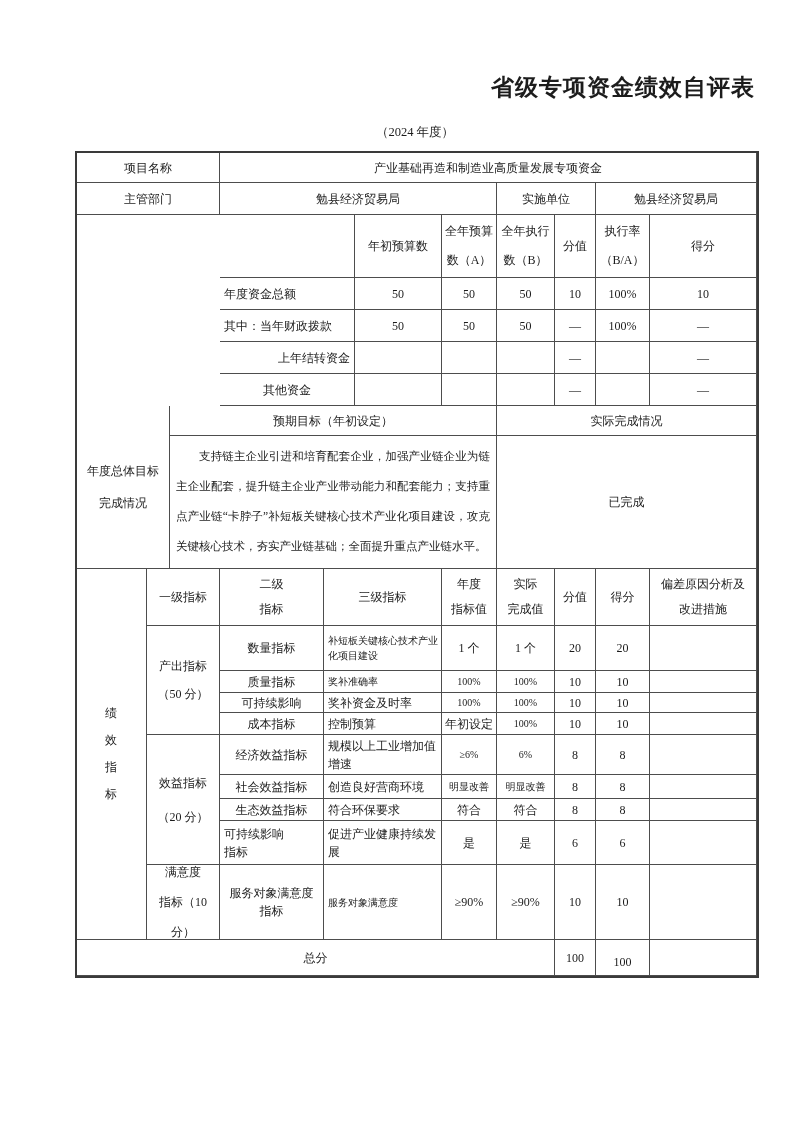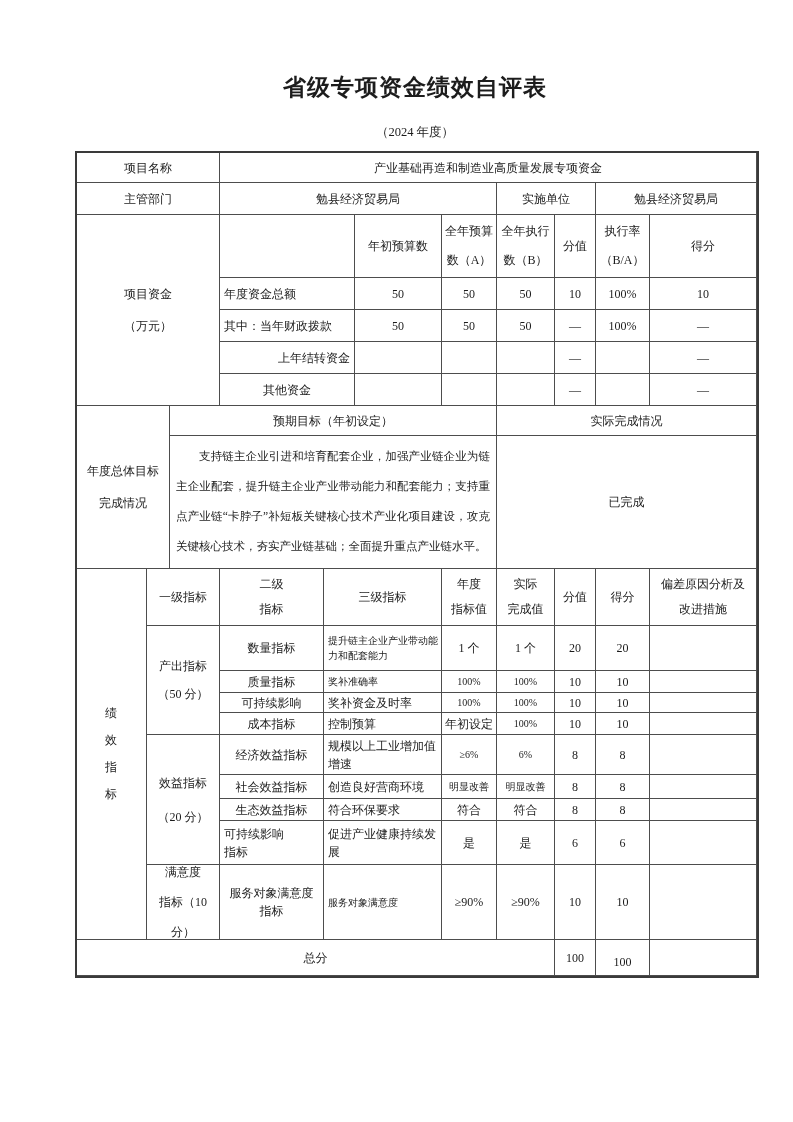"省级专项资金绩效自评表" .title { text-align: center -> right }
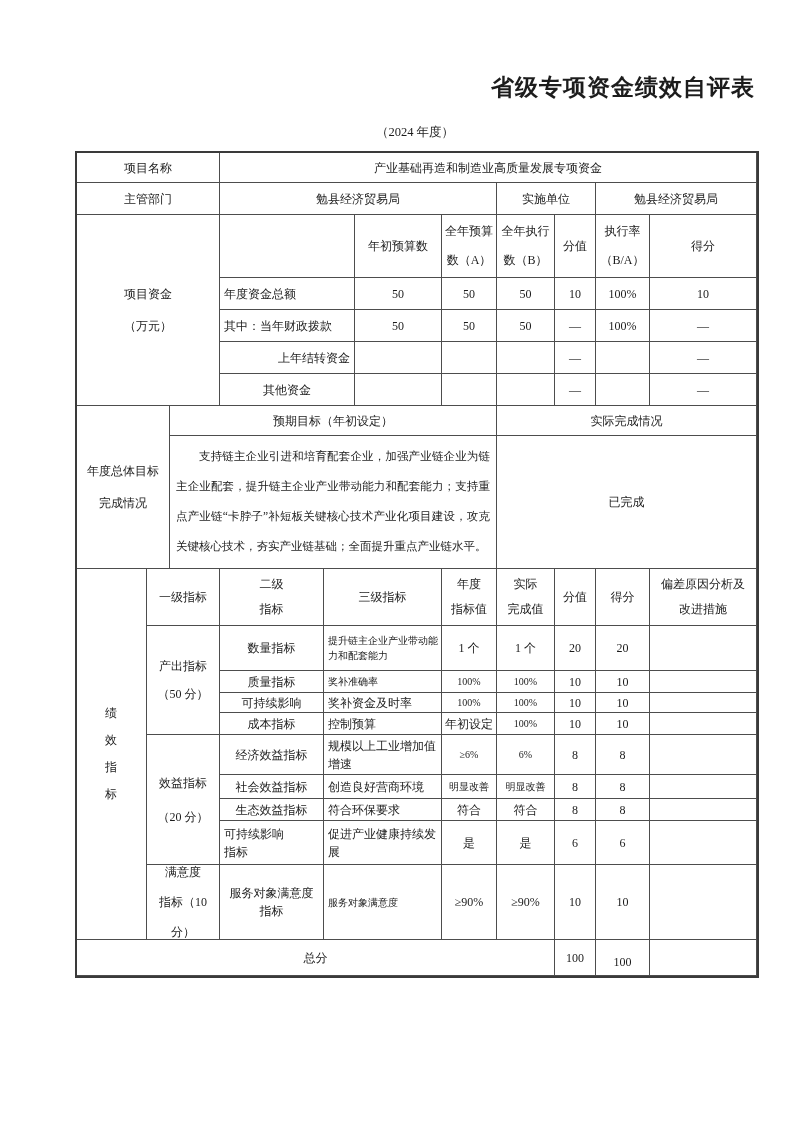"项目资金" div.c { html: <div>项目资金 （万元）</div> -> none }
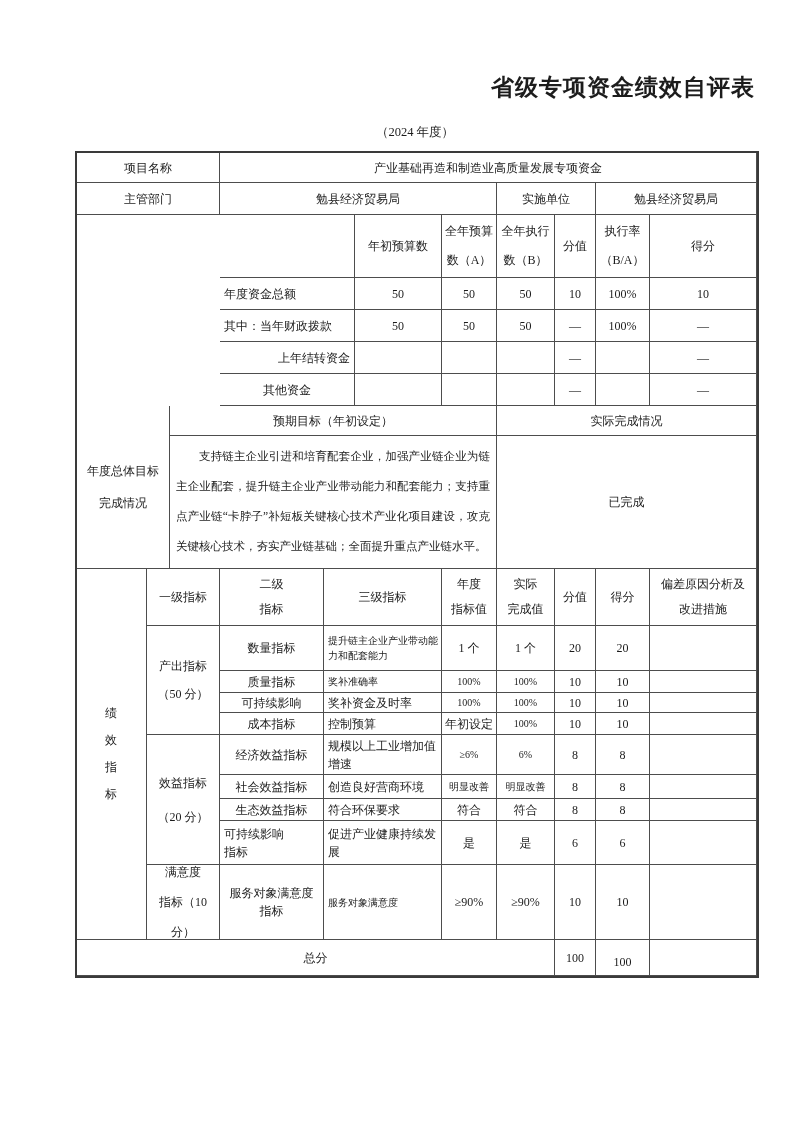"提升链主企业产业带动能力和配套能力" div.c { text: 提升链主企业产业带动能力和配套能力 -> 补短板关键核心技术产业化项目建设 }
